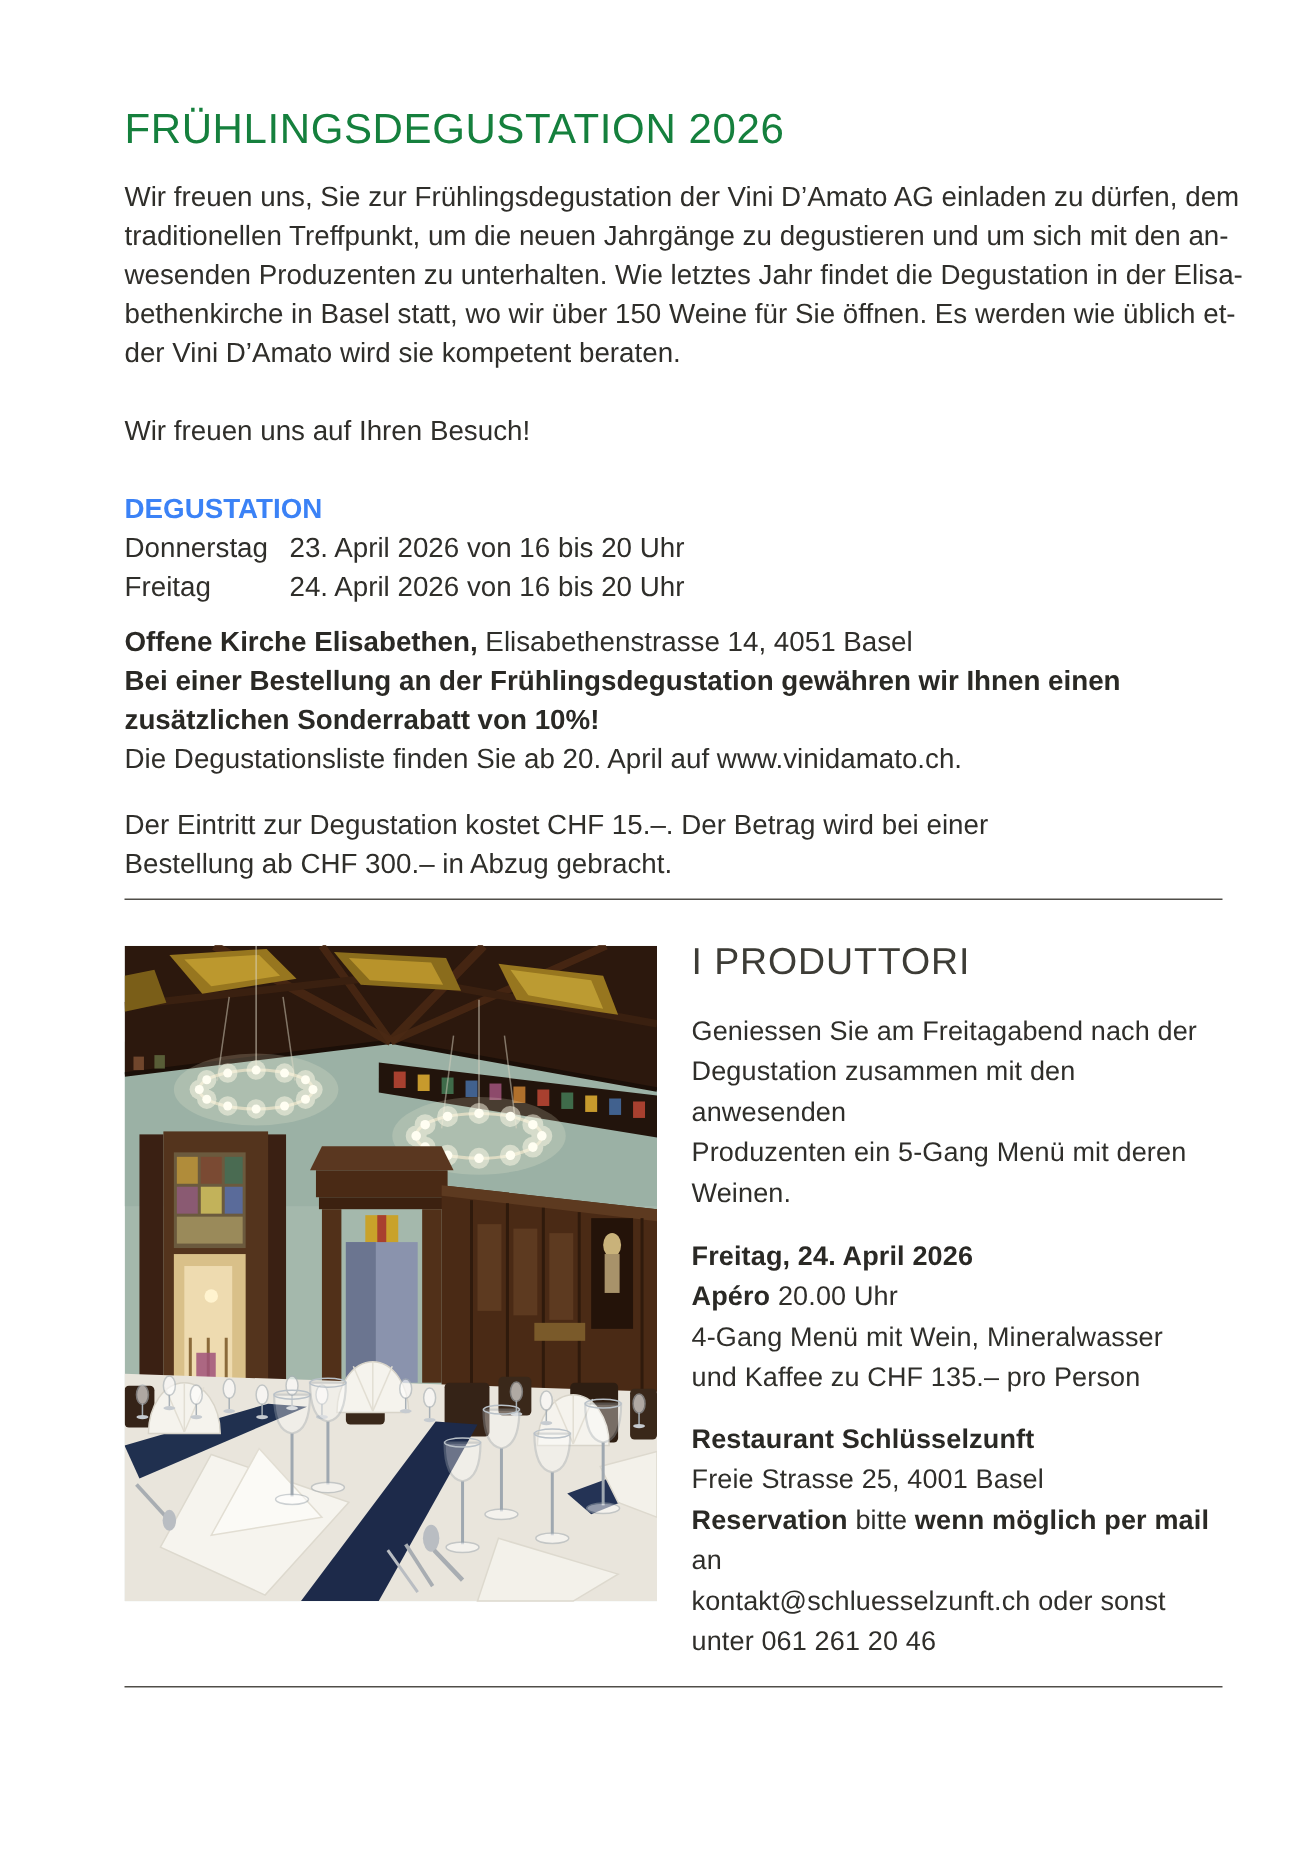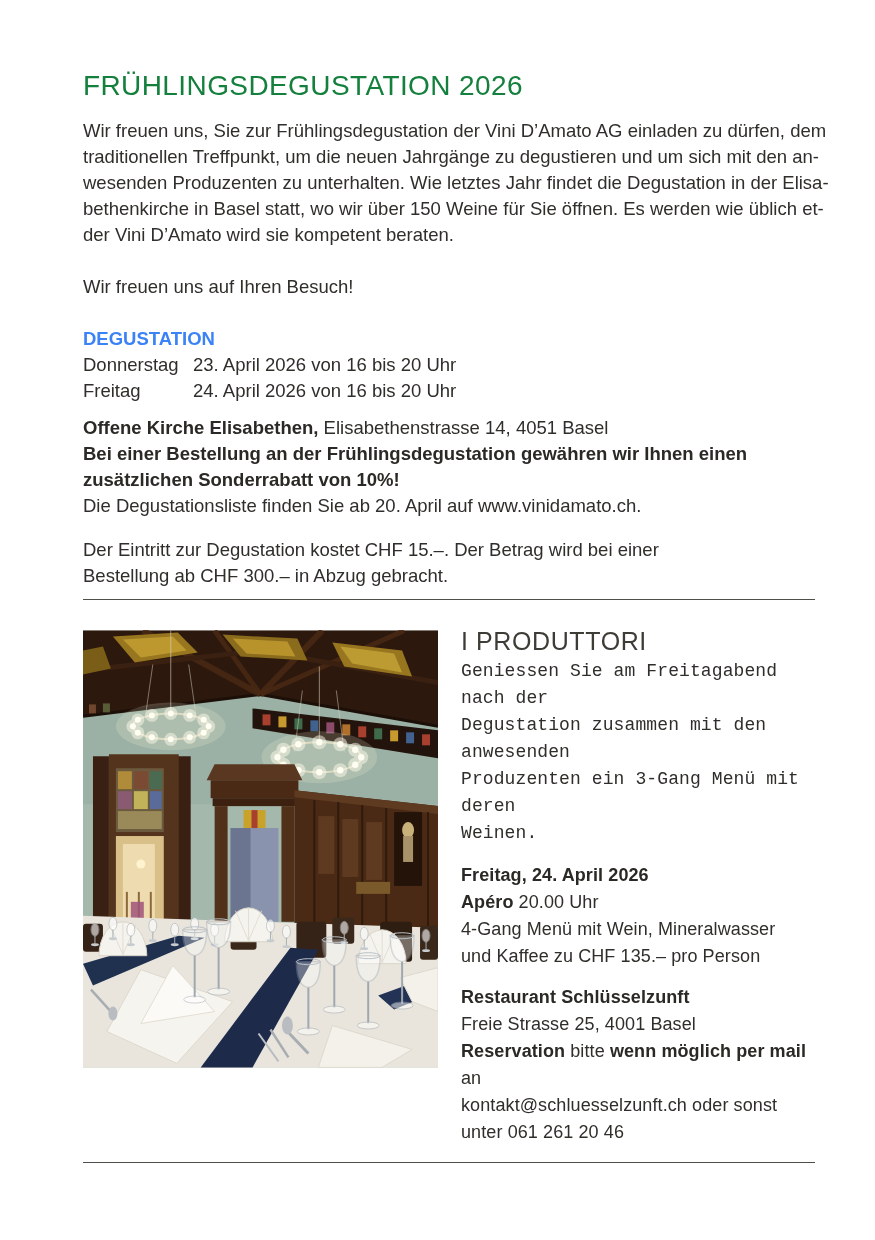"Geniessen Sie am Freitagabend nach" .dinner .intro { font-family: Liberation Mono, monospace -> none; margin-top: 2px -> 18px }
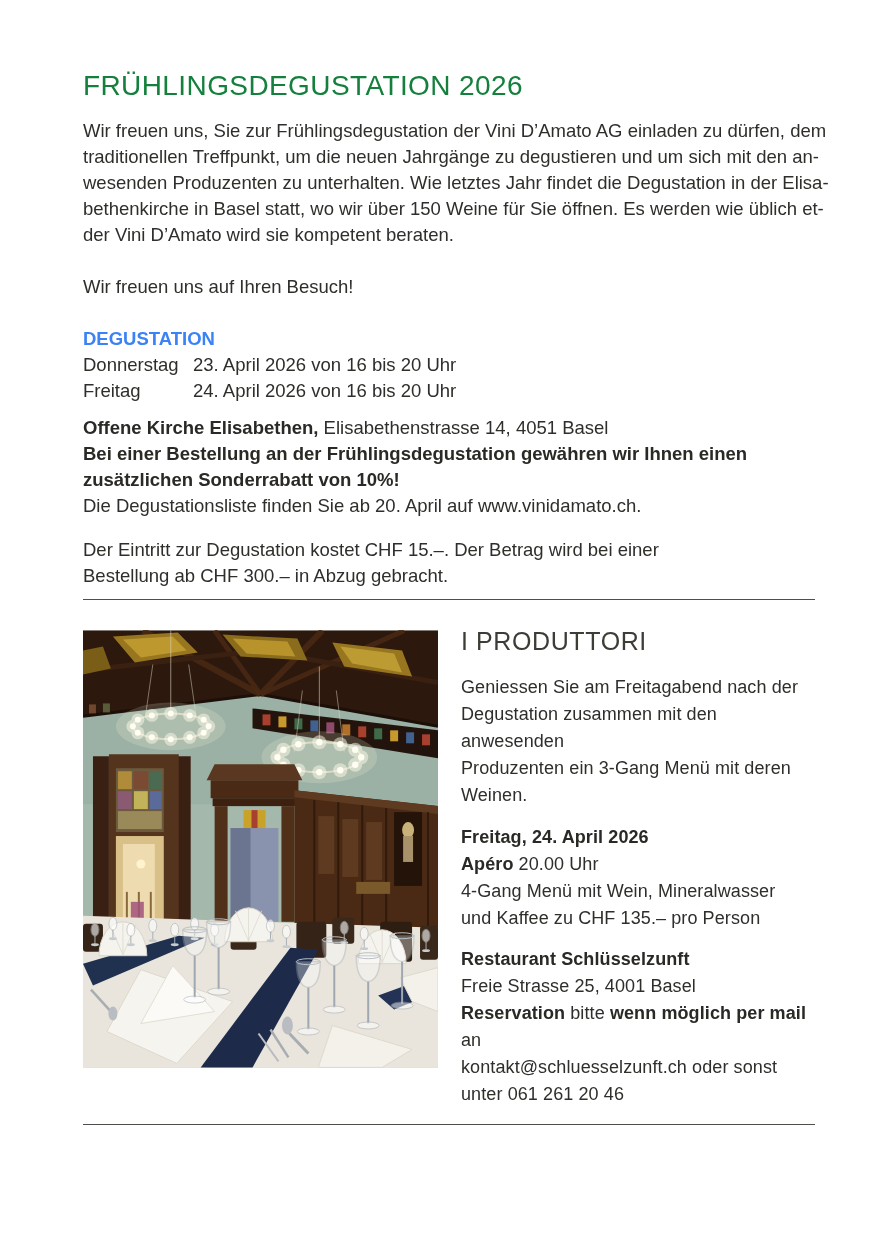"Produzenten ein 3-Gang Menü mit" span.ln { text: 3-Gang -> 5-Gang }
